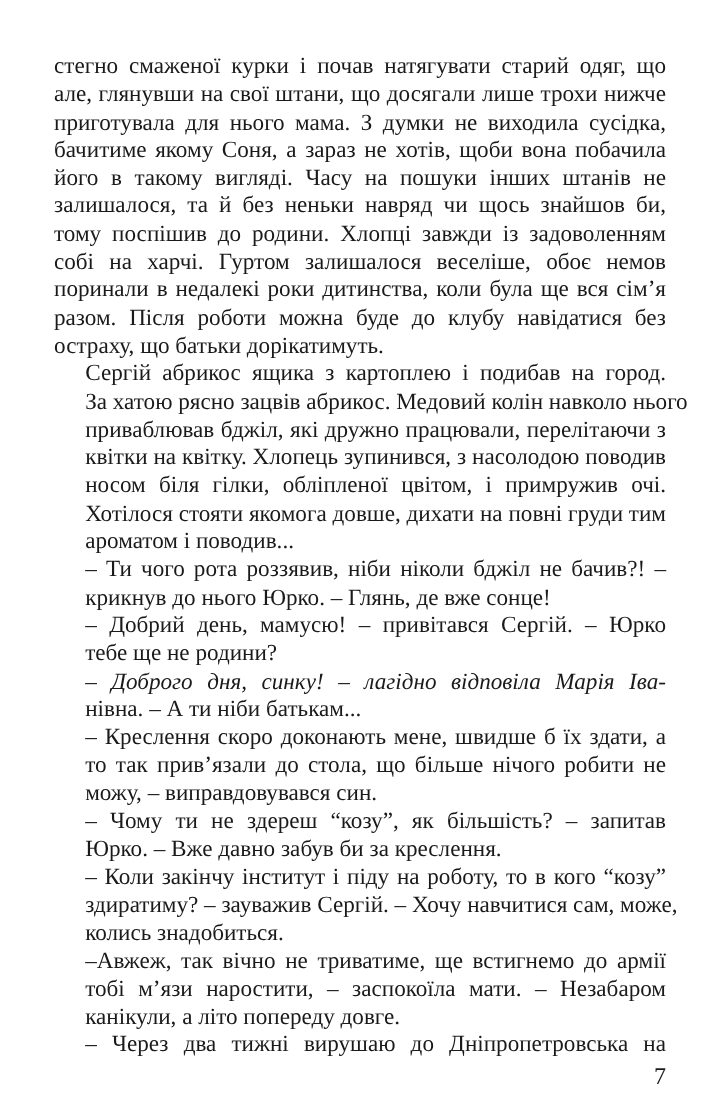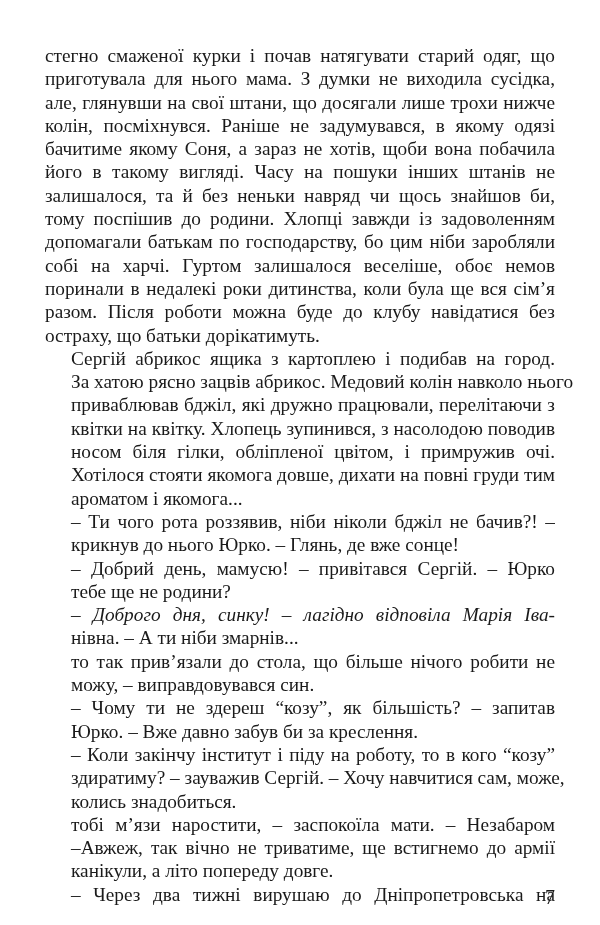"приготувала для нього мама. З" span.line { order: before "але, глянувши на свої штани," -> after "але, глянувши на свої штани," }
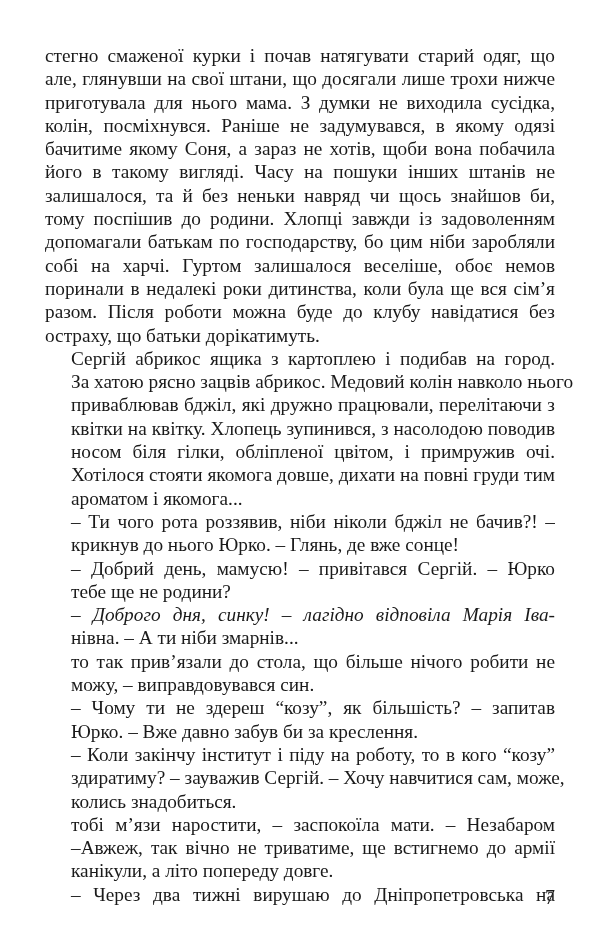"колін, посміхнувся. Раніше не" span.line { html: <span>колін, посміхнувся. Раніше не задумувався, в якому одязі</span> -> none }
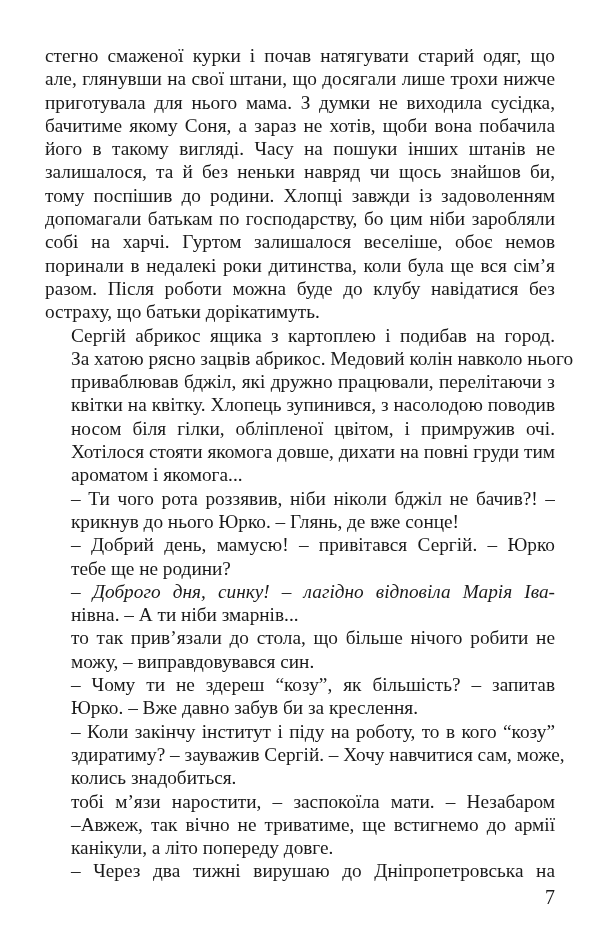"допомагали батькам по господарству, бо" span.line { html: <span>допомагали батькам по господарству, бо цим ніби заробляли</span> -> none }
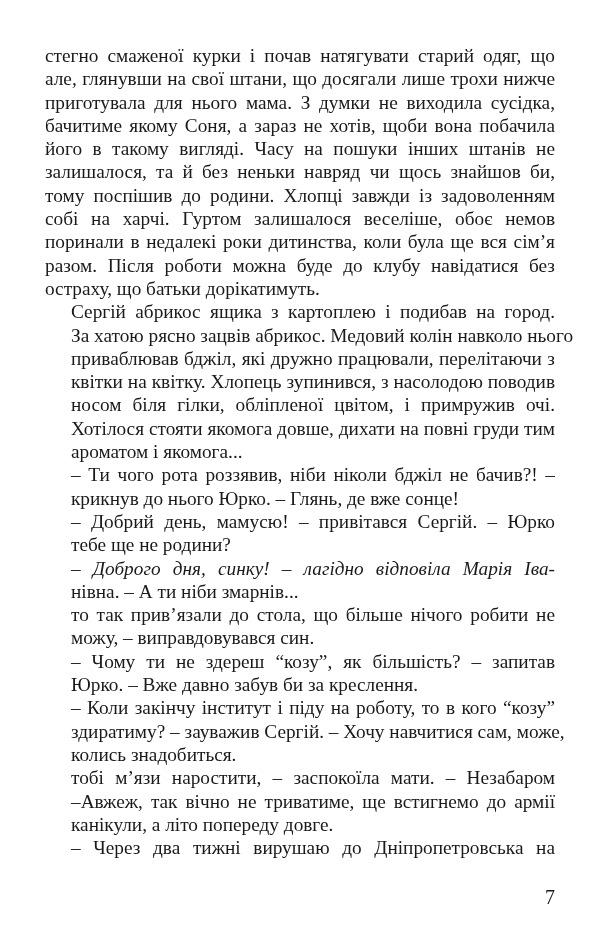"ароматом і якомога..." span.line { text: якомога -> поводив }
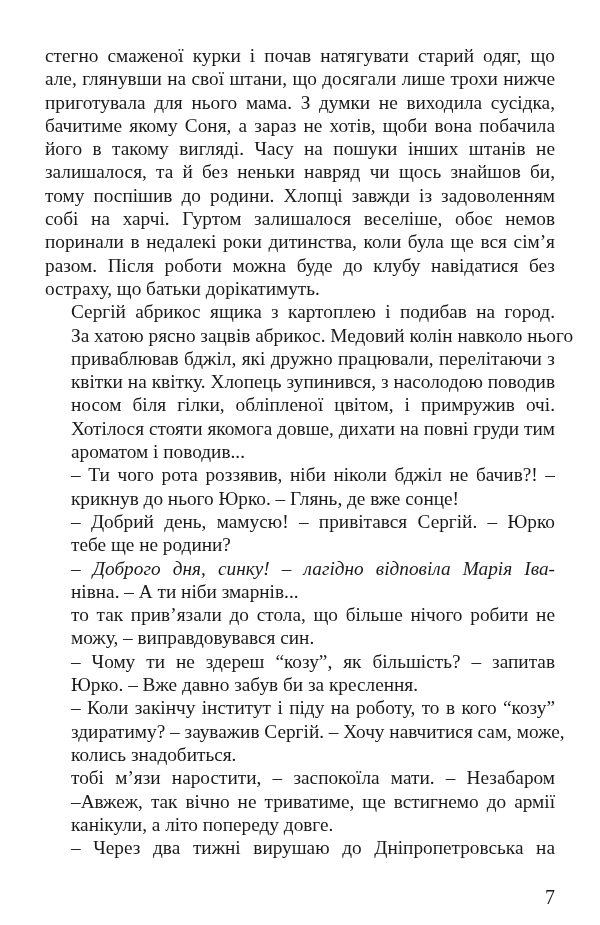"нівна. – А ти ніби" span.line { text: змарнів -> батькам }
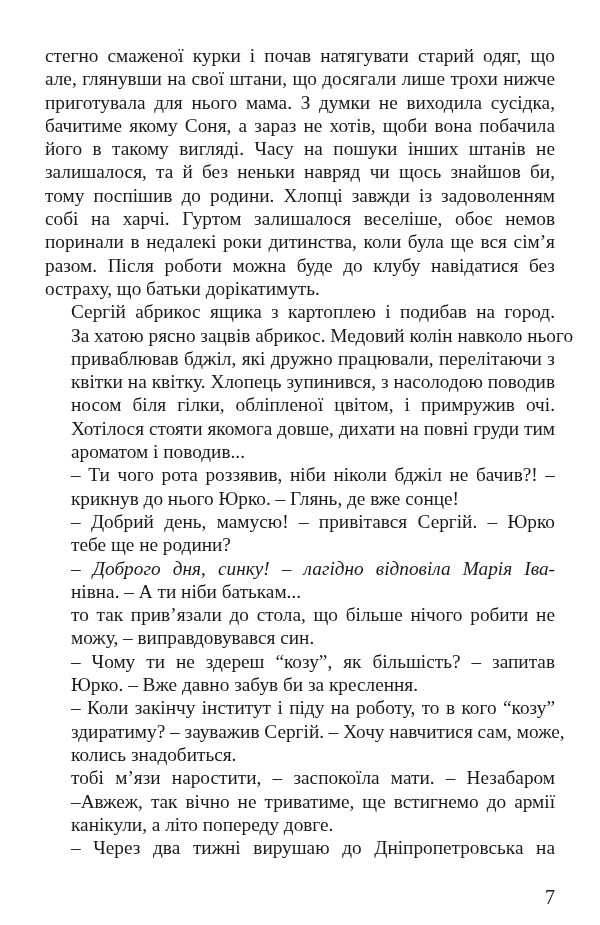"– Креслення скоро доконають мене," span.line { html: none -> <span>– Креслення скоро доконають мене, швидше б їх здати, а</span> }
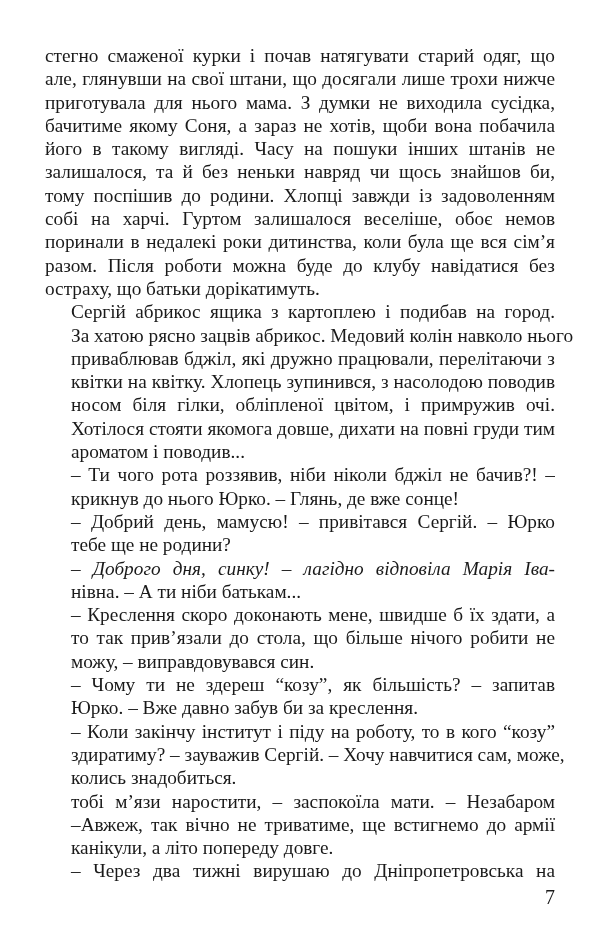"тобі м’язи наростити, – заспокоїла" span.line { order: before "–Авжеж, так вічно не триватиме," -> after "–Авжеж, так вічно не триватиме," }
